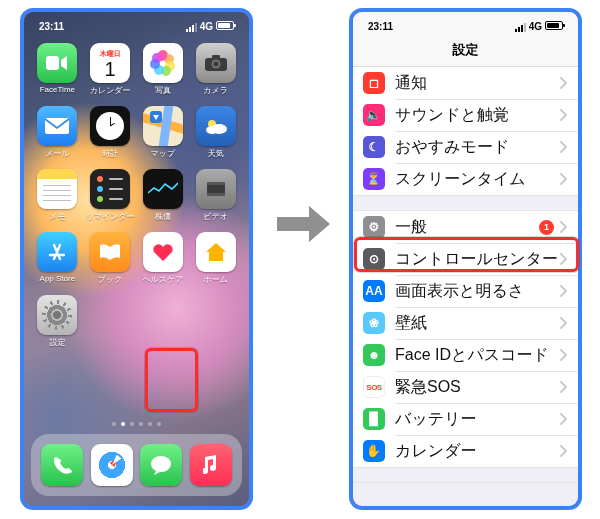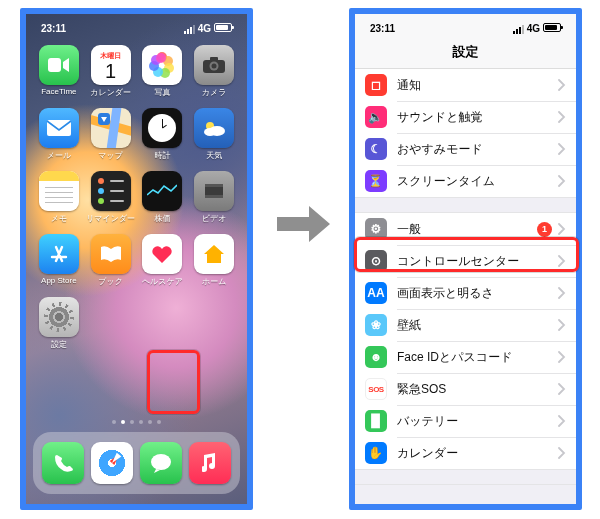"23:11" .shot { border: 6px solid #3b82f6 -> 4px solid #3b82f6; border-radius: 2px -> 13px }
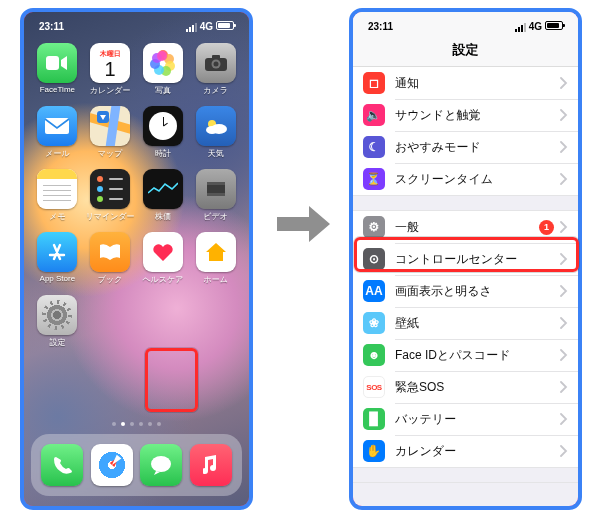"通知" .r-lbl { font-size: 12px -> 16px }
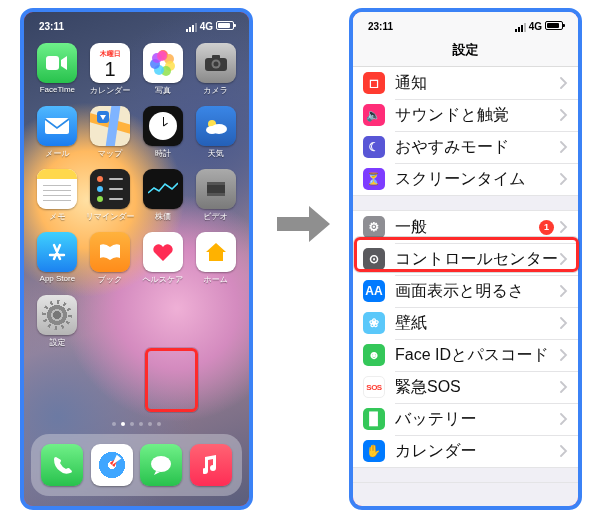"マップ" div.app { order: before "時計" -> after "時計" }
